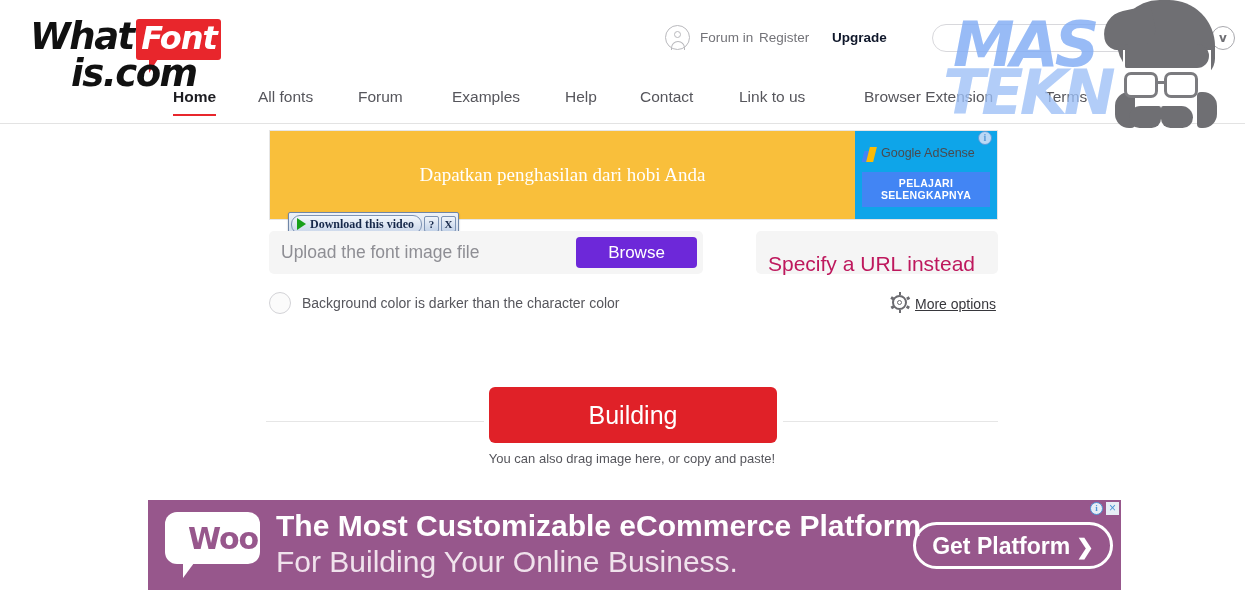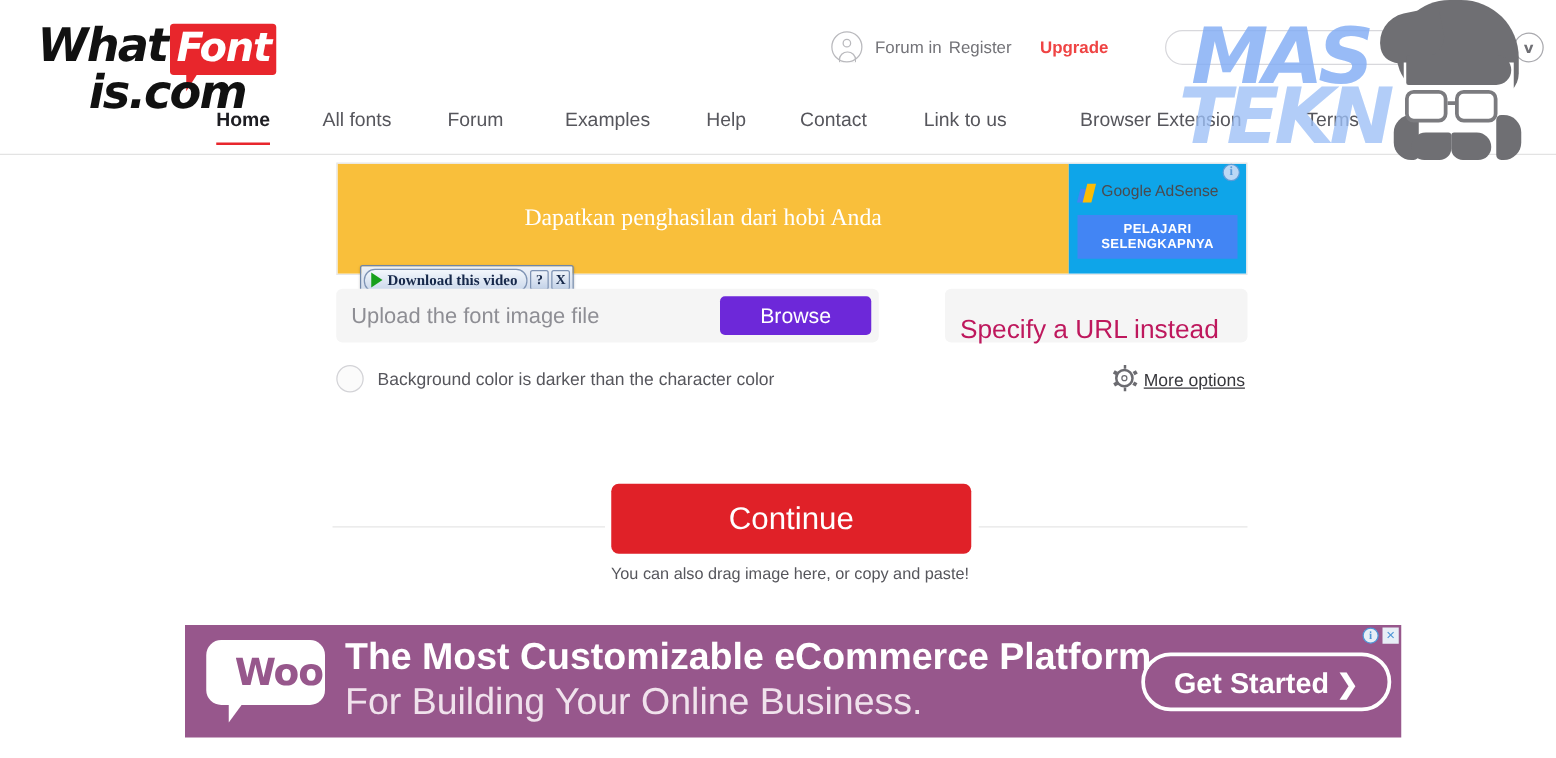"Upgrade" .acct-upgrade { color: #ef4444 -> #0f172a }
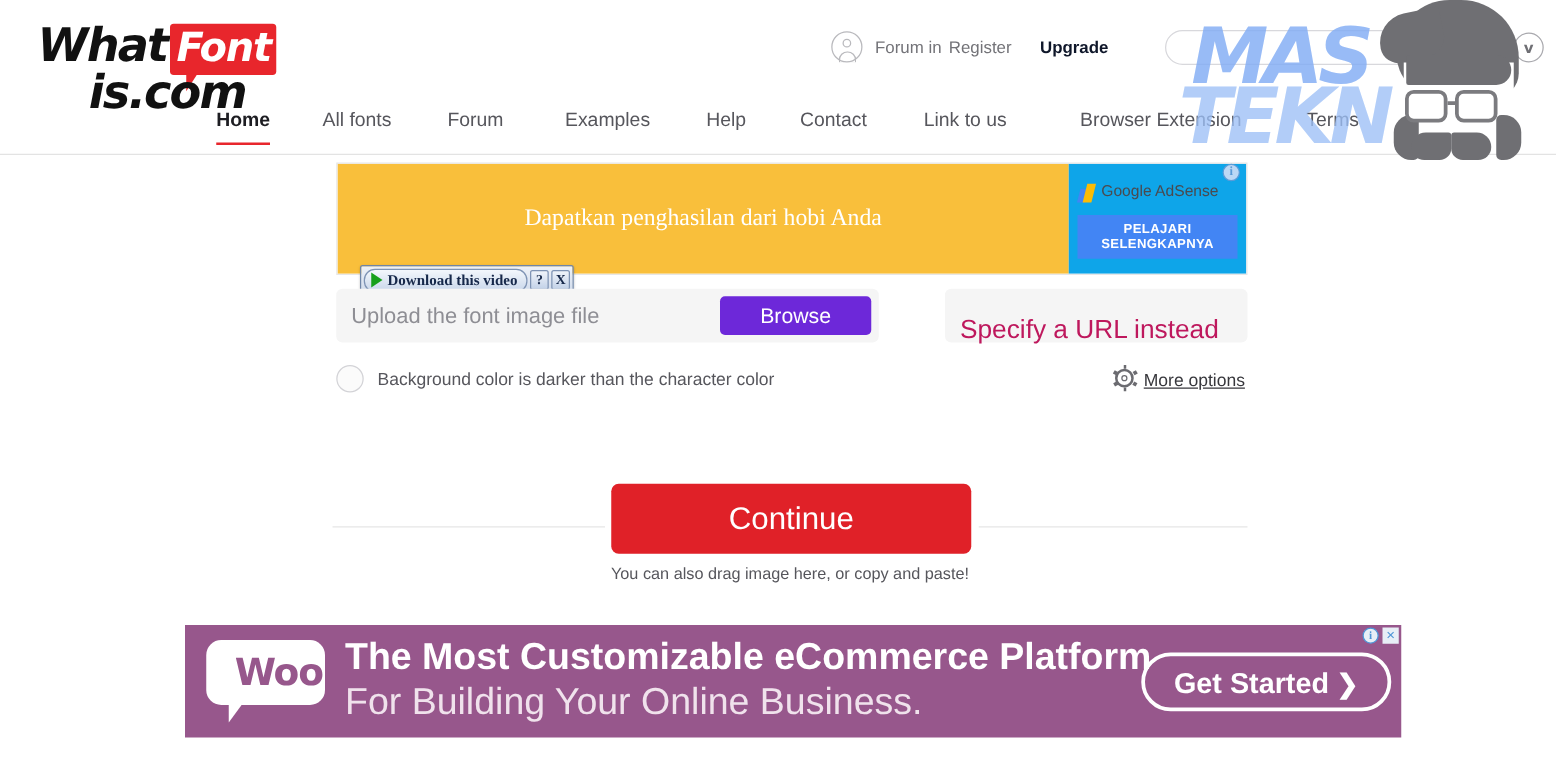"Continue" div.continue-btn { text: Continue -> Building }
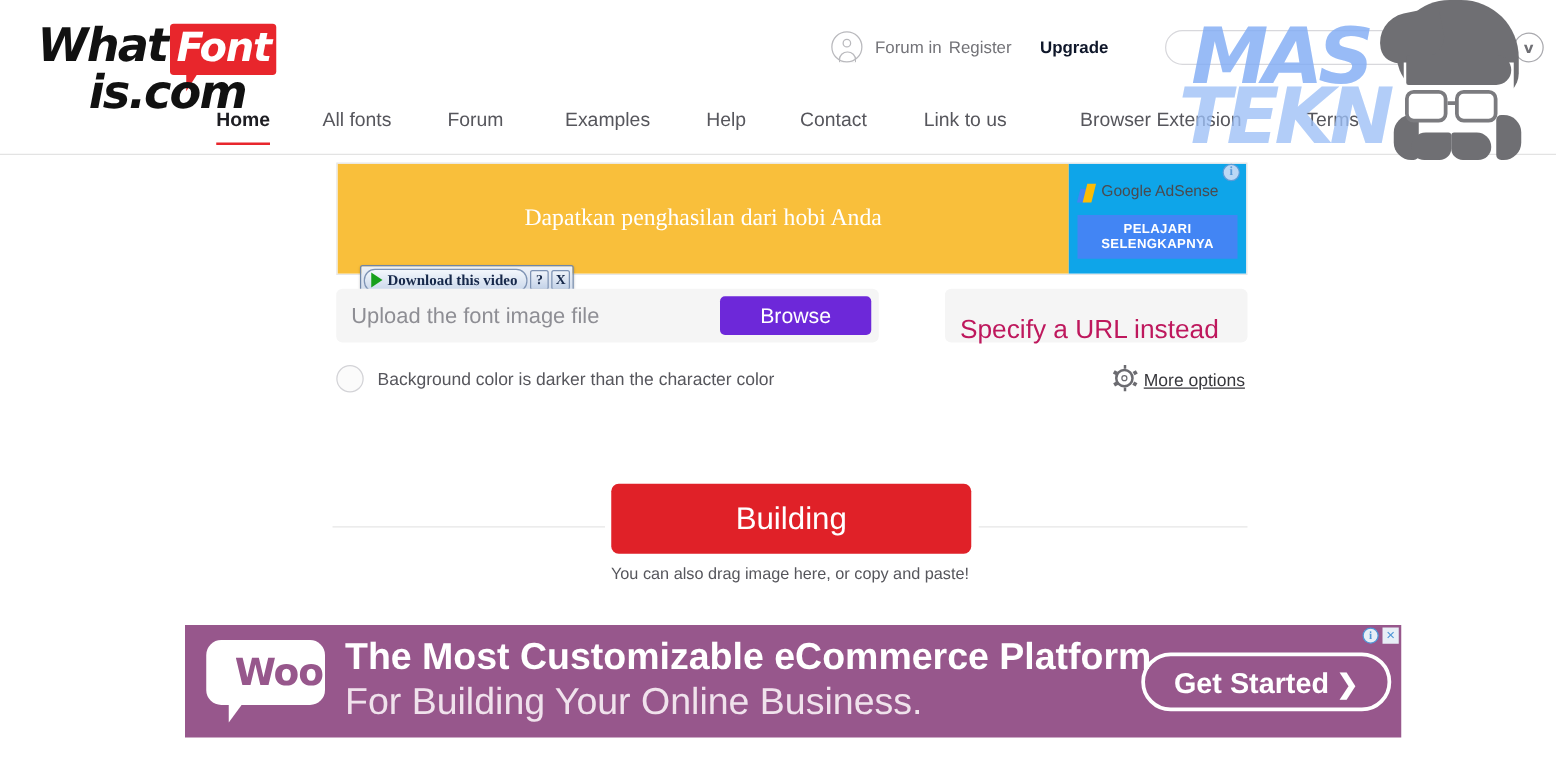"Get Started" span { text: Started -> Platform }
